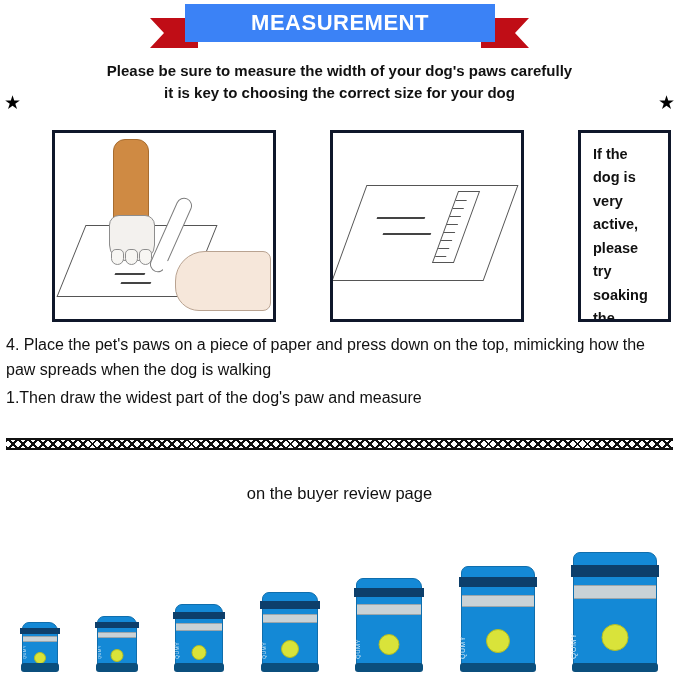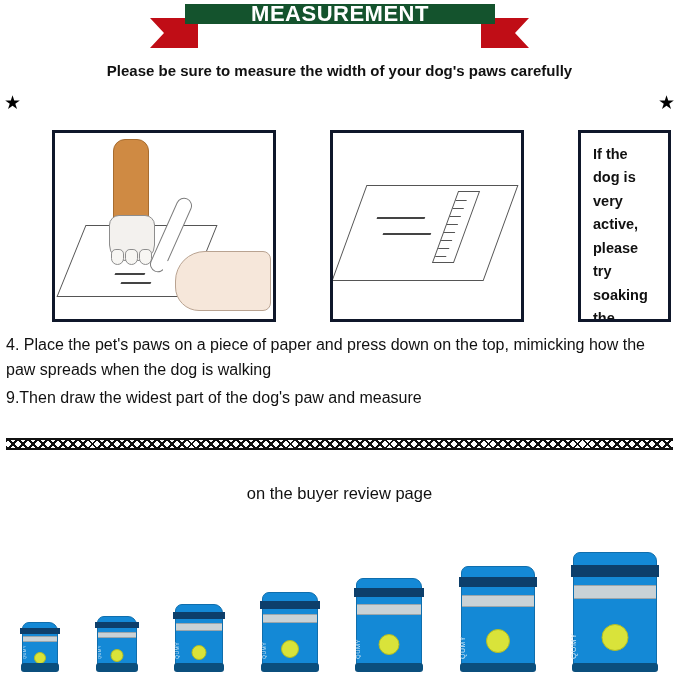"MEASUREMENT" .ribbon { background: #14532d -> #3b82f6; height: 20px -> 38px }
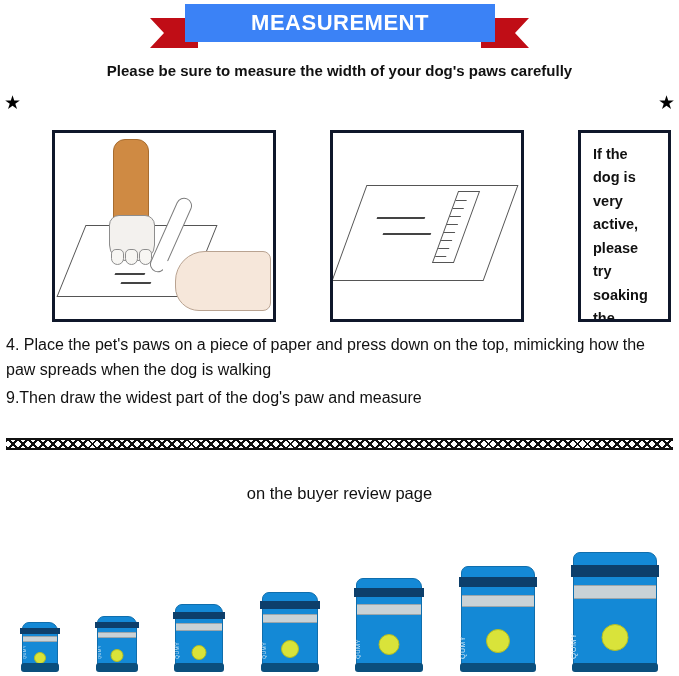"it is key to choosing" div { html: none -> <div>it is key to choosing the correct size for your dog</div> }
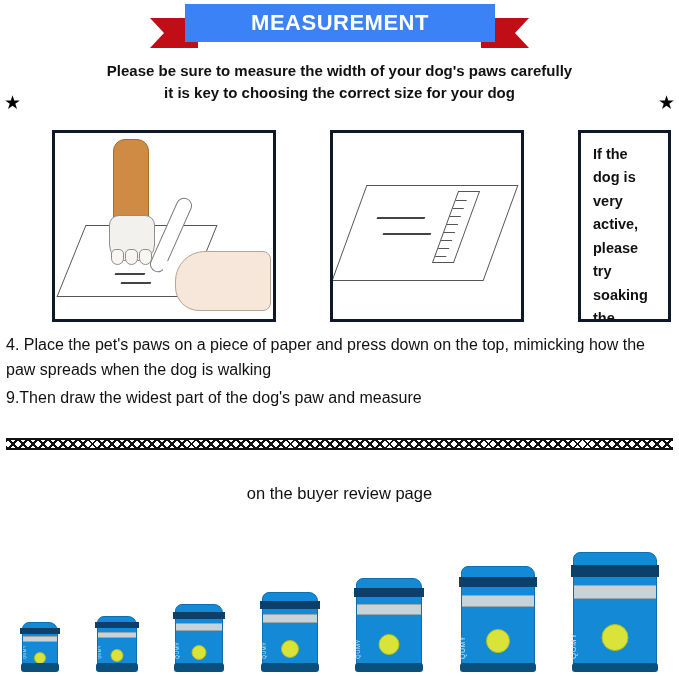"9.Then draw the widest part" p { text: 9.Then -> 1.Then }
